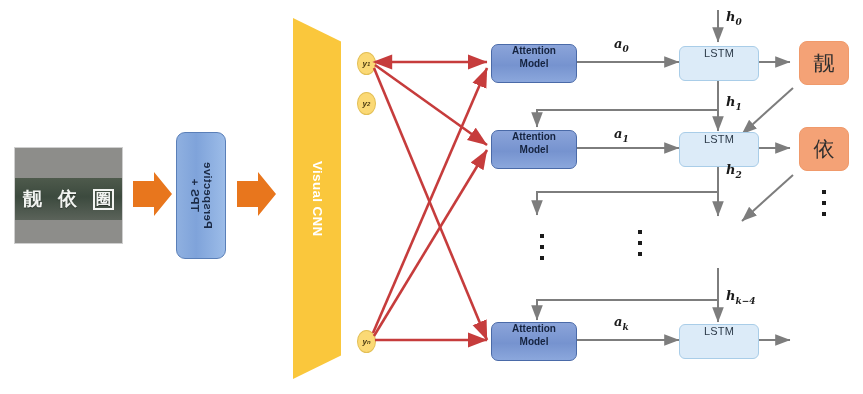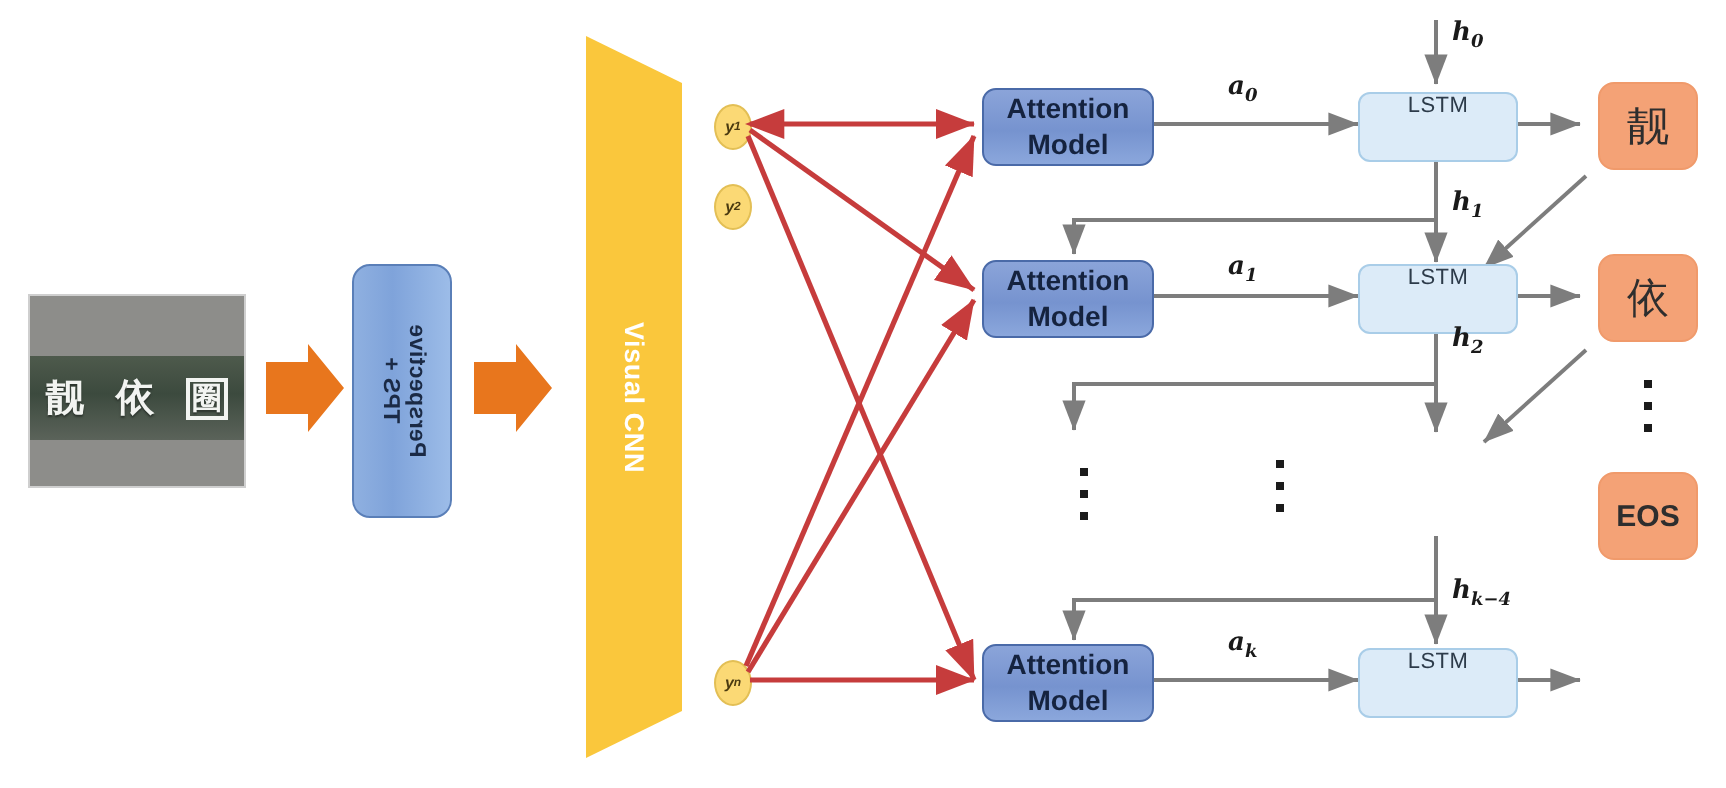"Attention" .attn { align-items: flex-end -> flex-start; font-size: 14px -> 10px }
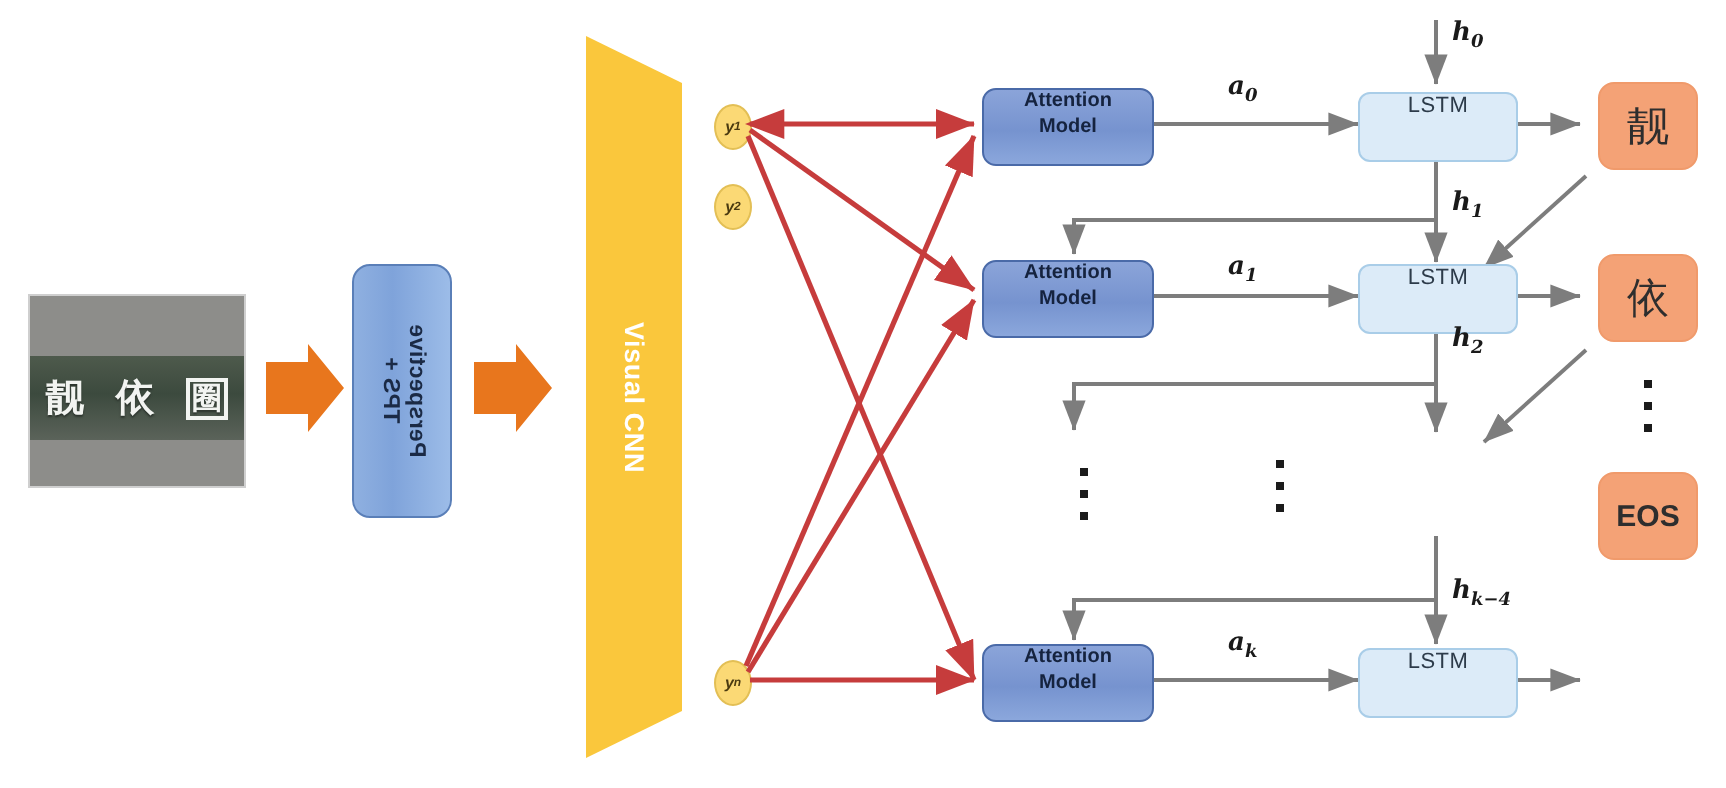"EOS" div.tok { html: <div> <span>EOS</span> </div> -> none }
